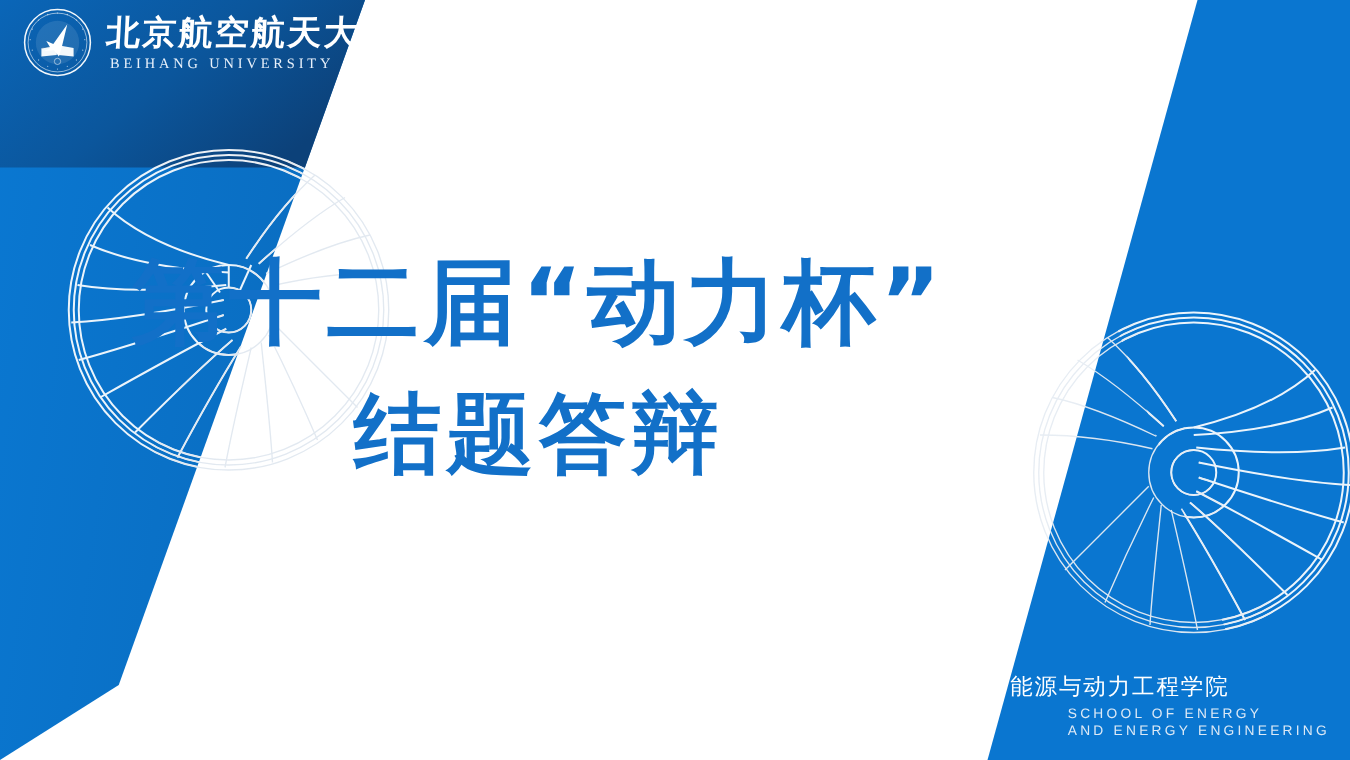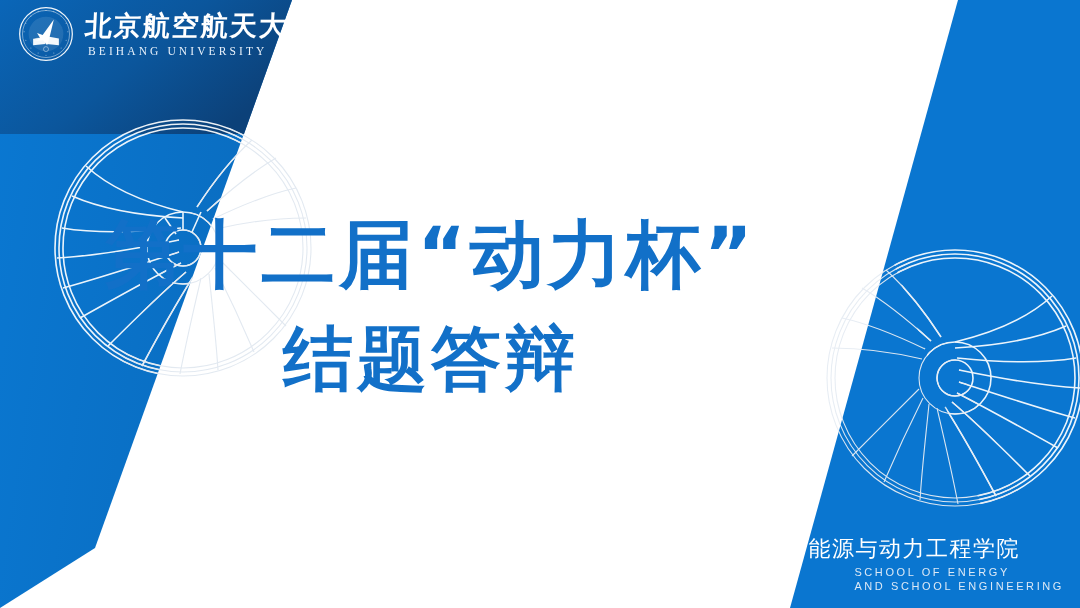"第十二届“动力杯”" #title-block { top: 212px -> 200px }
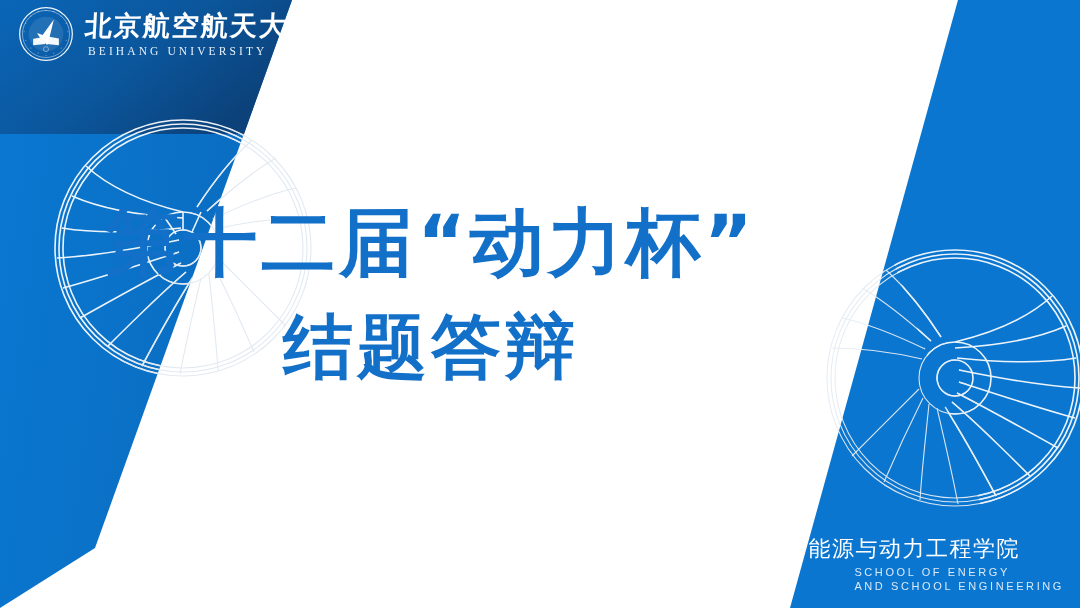"能源与动力工程学院" #school-cn { font-size: 22px -> 18px }
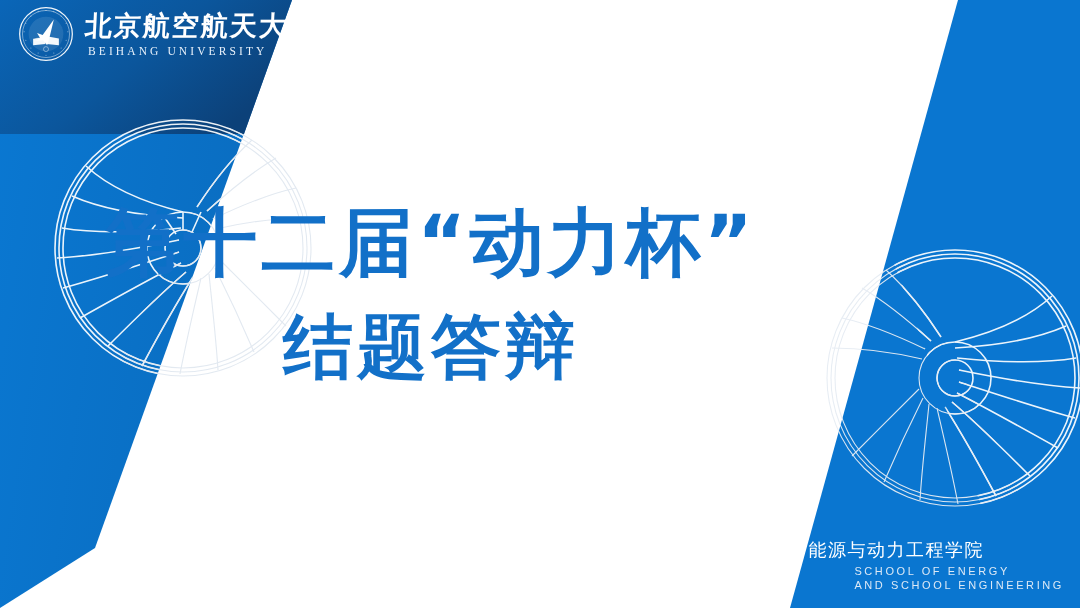"AND SCHOOL ENGINEERING" div { text: SCHOOL -> ENERGY }
